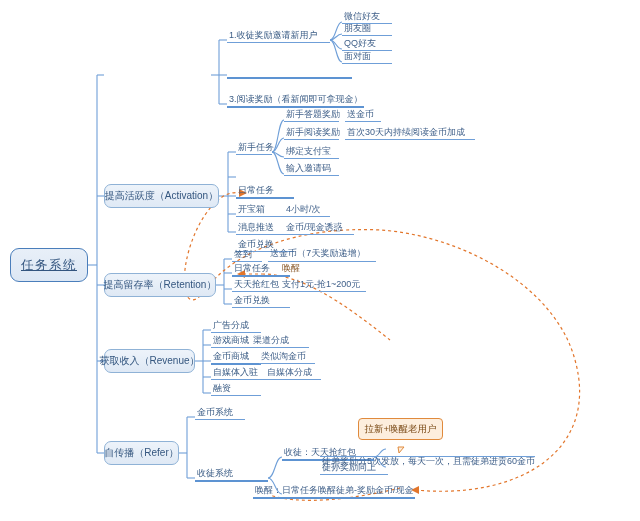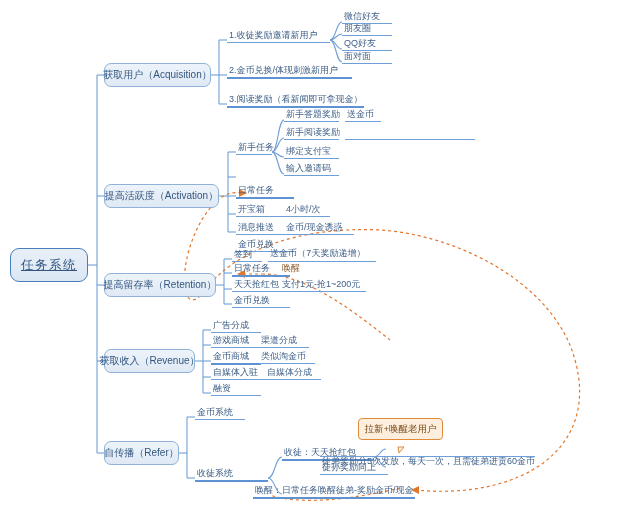"获取用户（Acquisition）" div.node { html: <div> <span>获取用户（Acquisition）</span> </div> -> none }
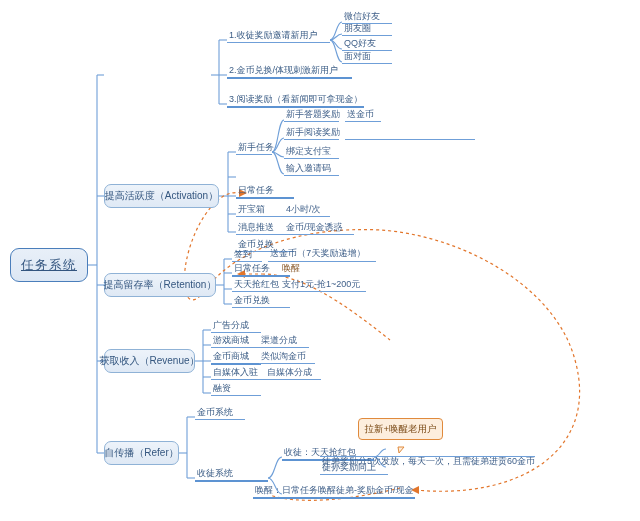"2.金币兑换/体现刺激新用户" div.node { html: <div> <span>2.金币兑换/体现刺激新用户</span> </div> -> none }
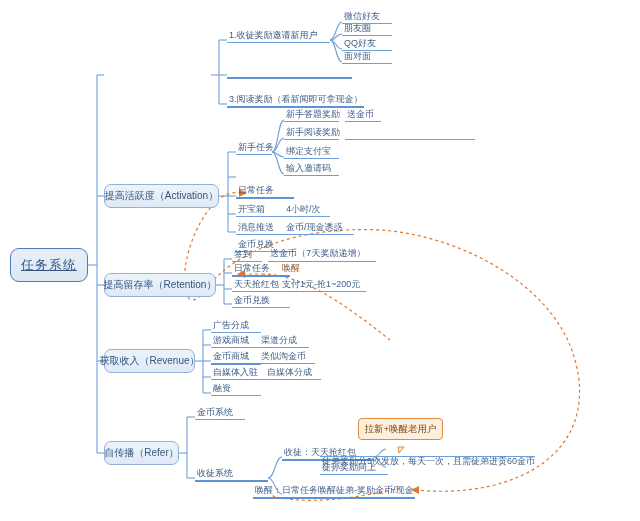"首次30天内持续阅读金币加成" div.node { html: none -> <div> <span>首次30天内持续阅读金币加成</span> </div> }
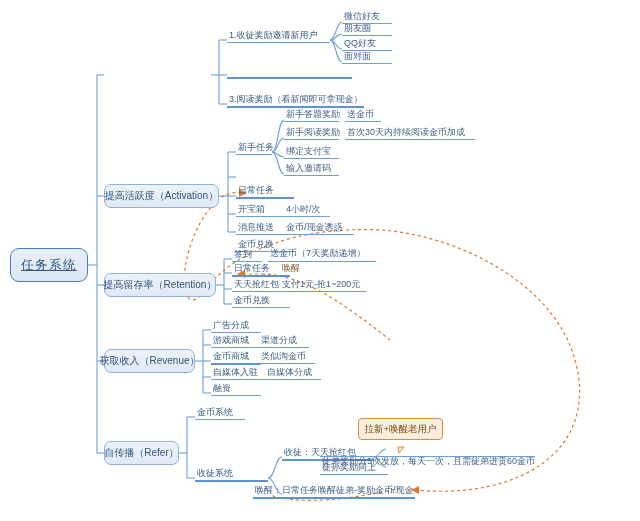"渠道分成" div.node { left: 259px -> 251px }
